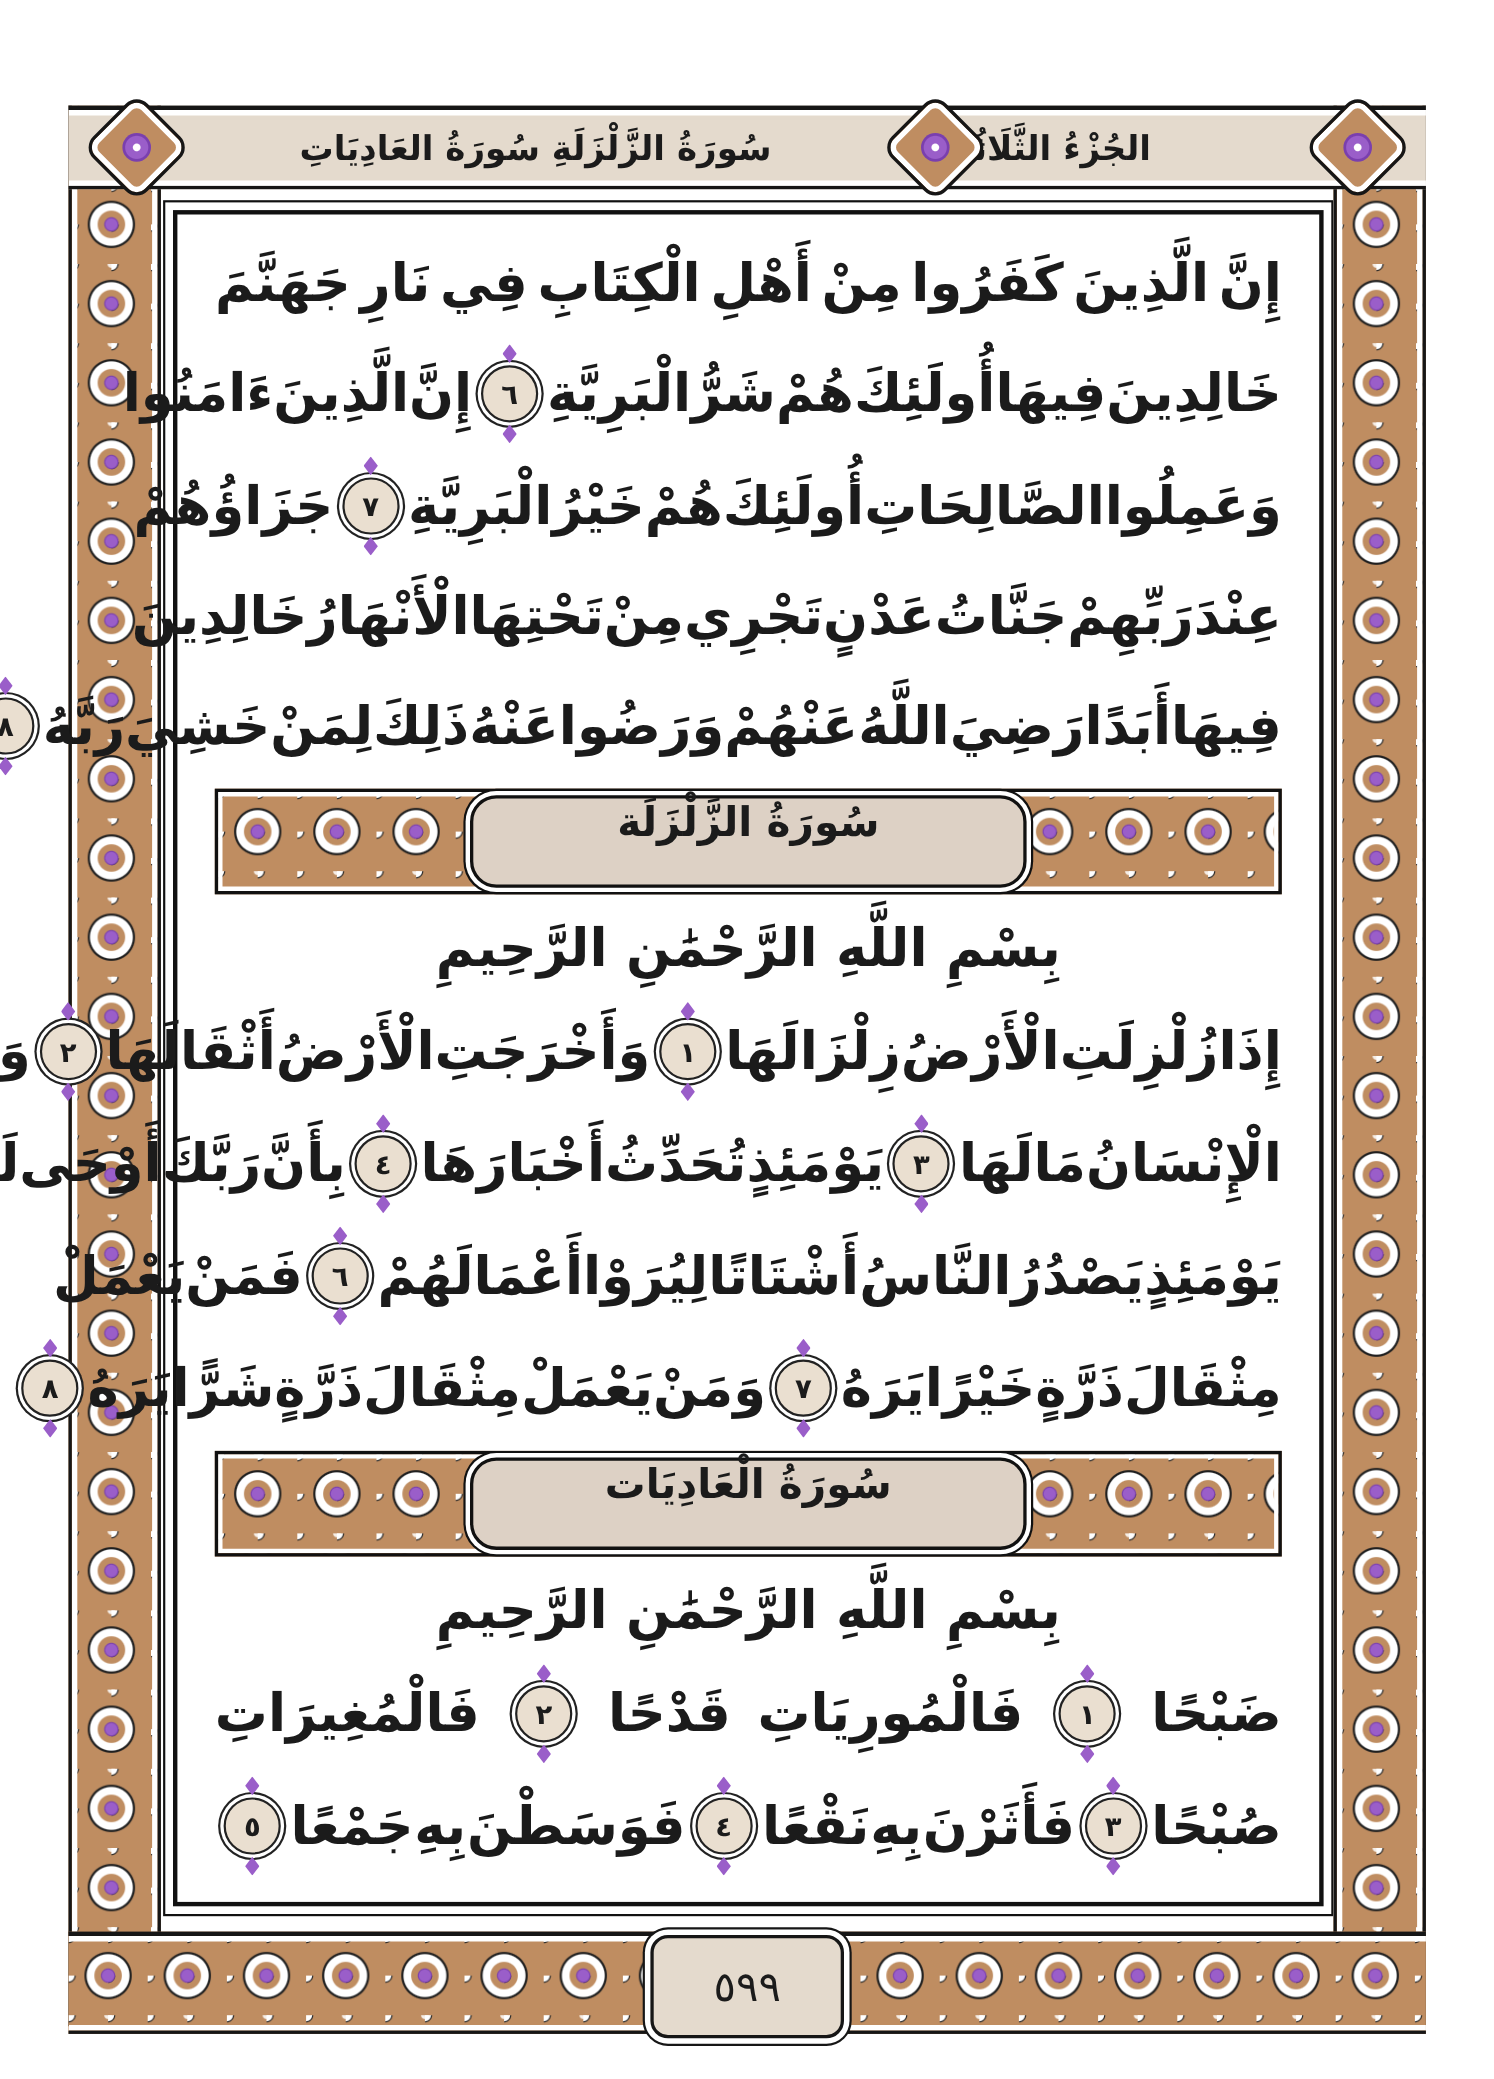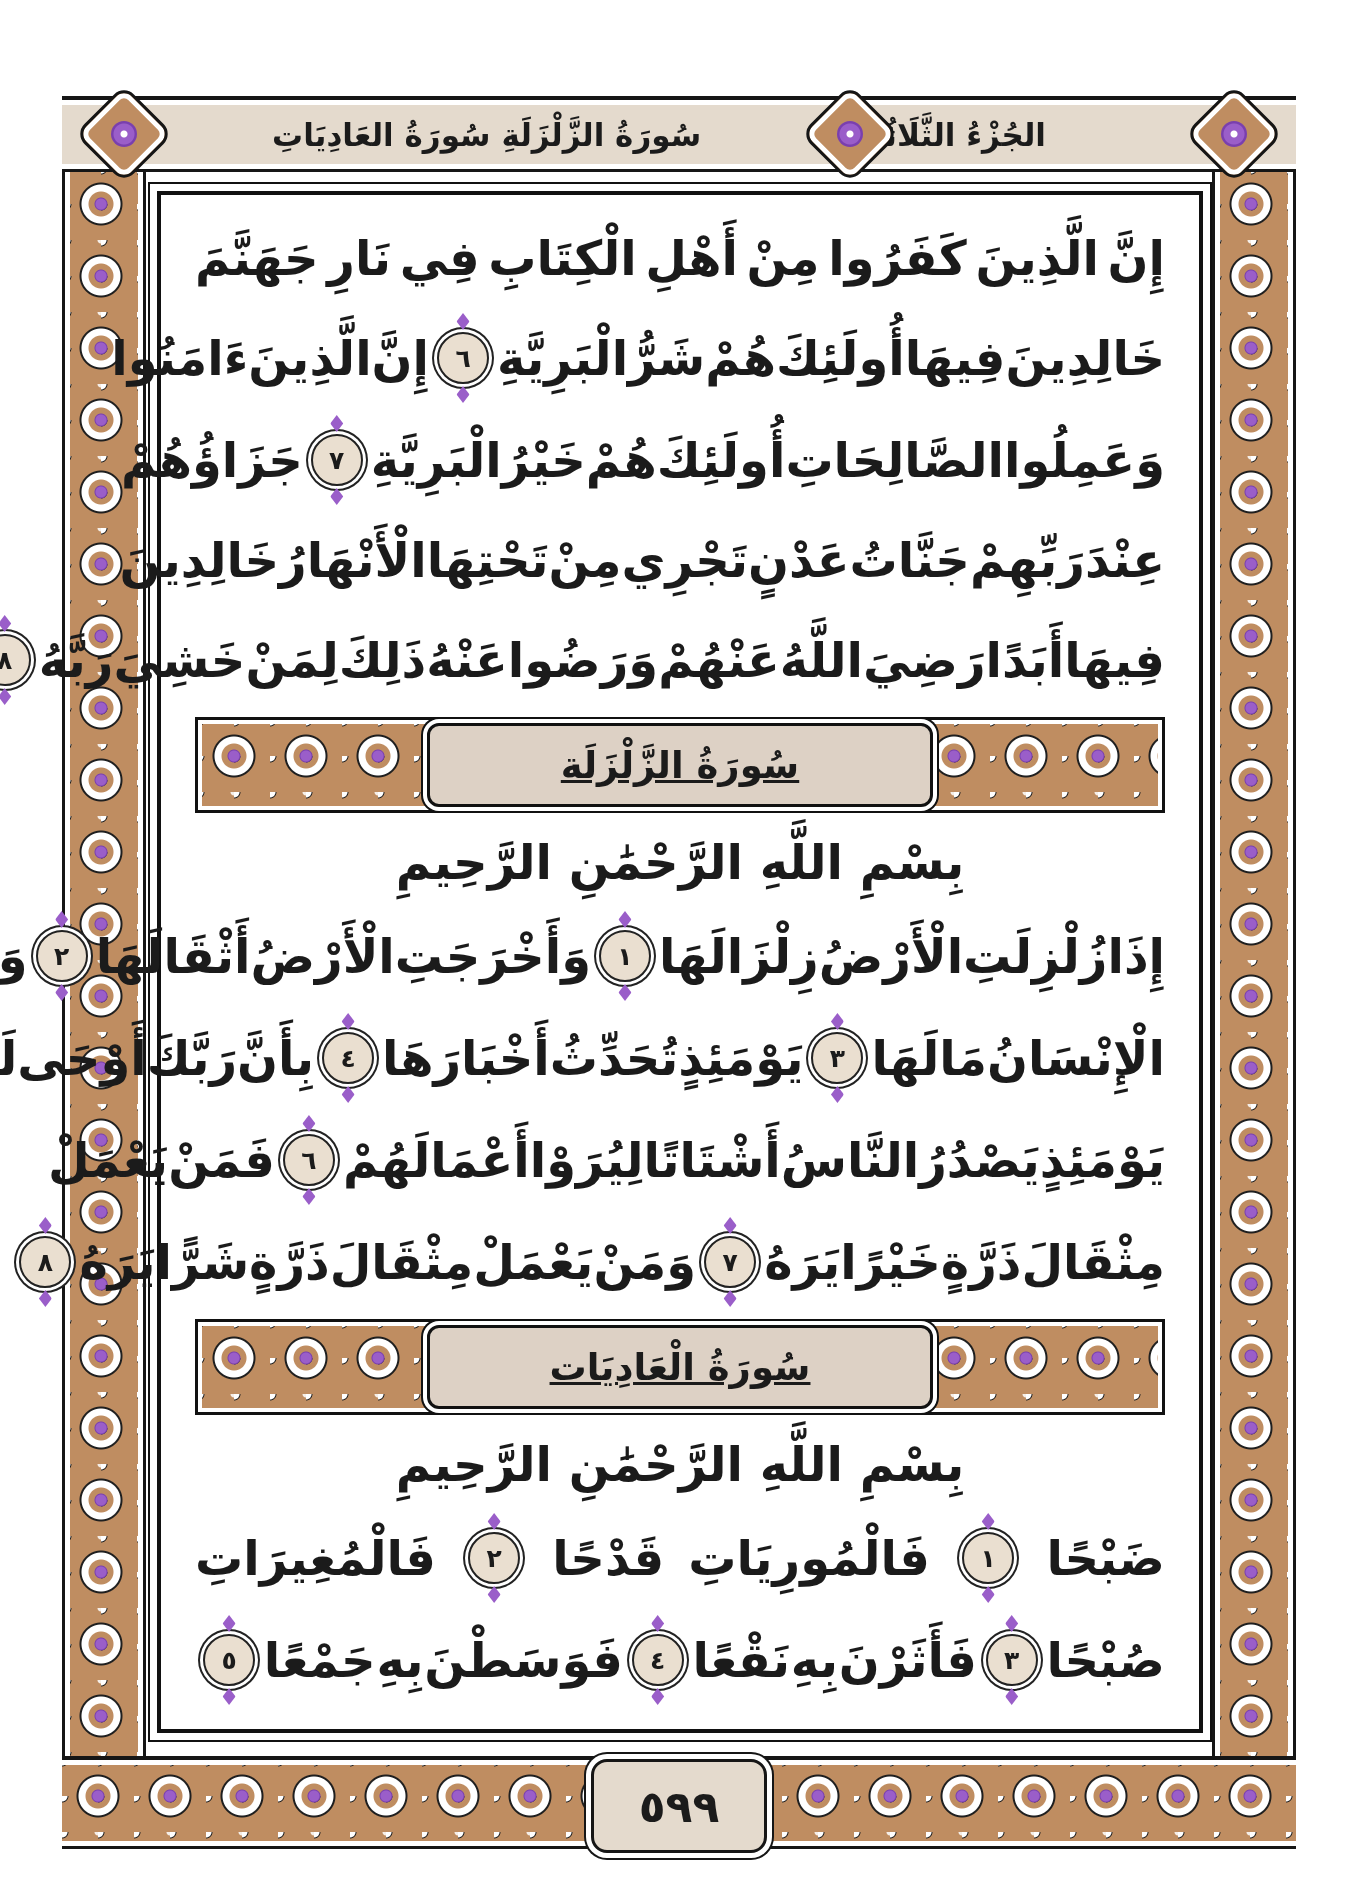"سُورَةُ الزَّلْزَلَة" .cartouche { align-items: center -> flex-start; border-radius: 12px -> 24px; text-decoration: underline -> none }
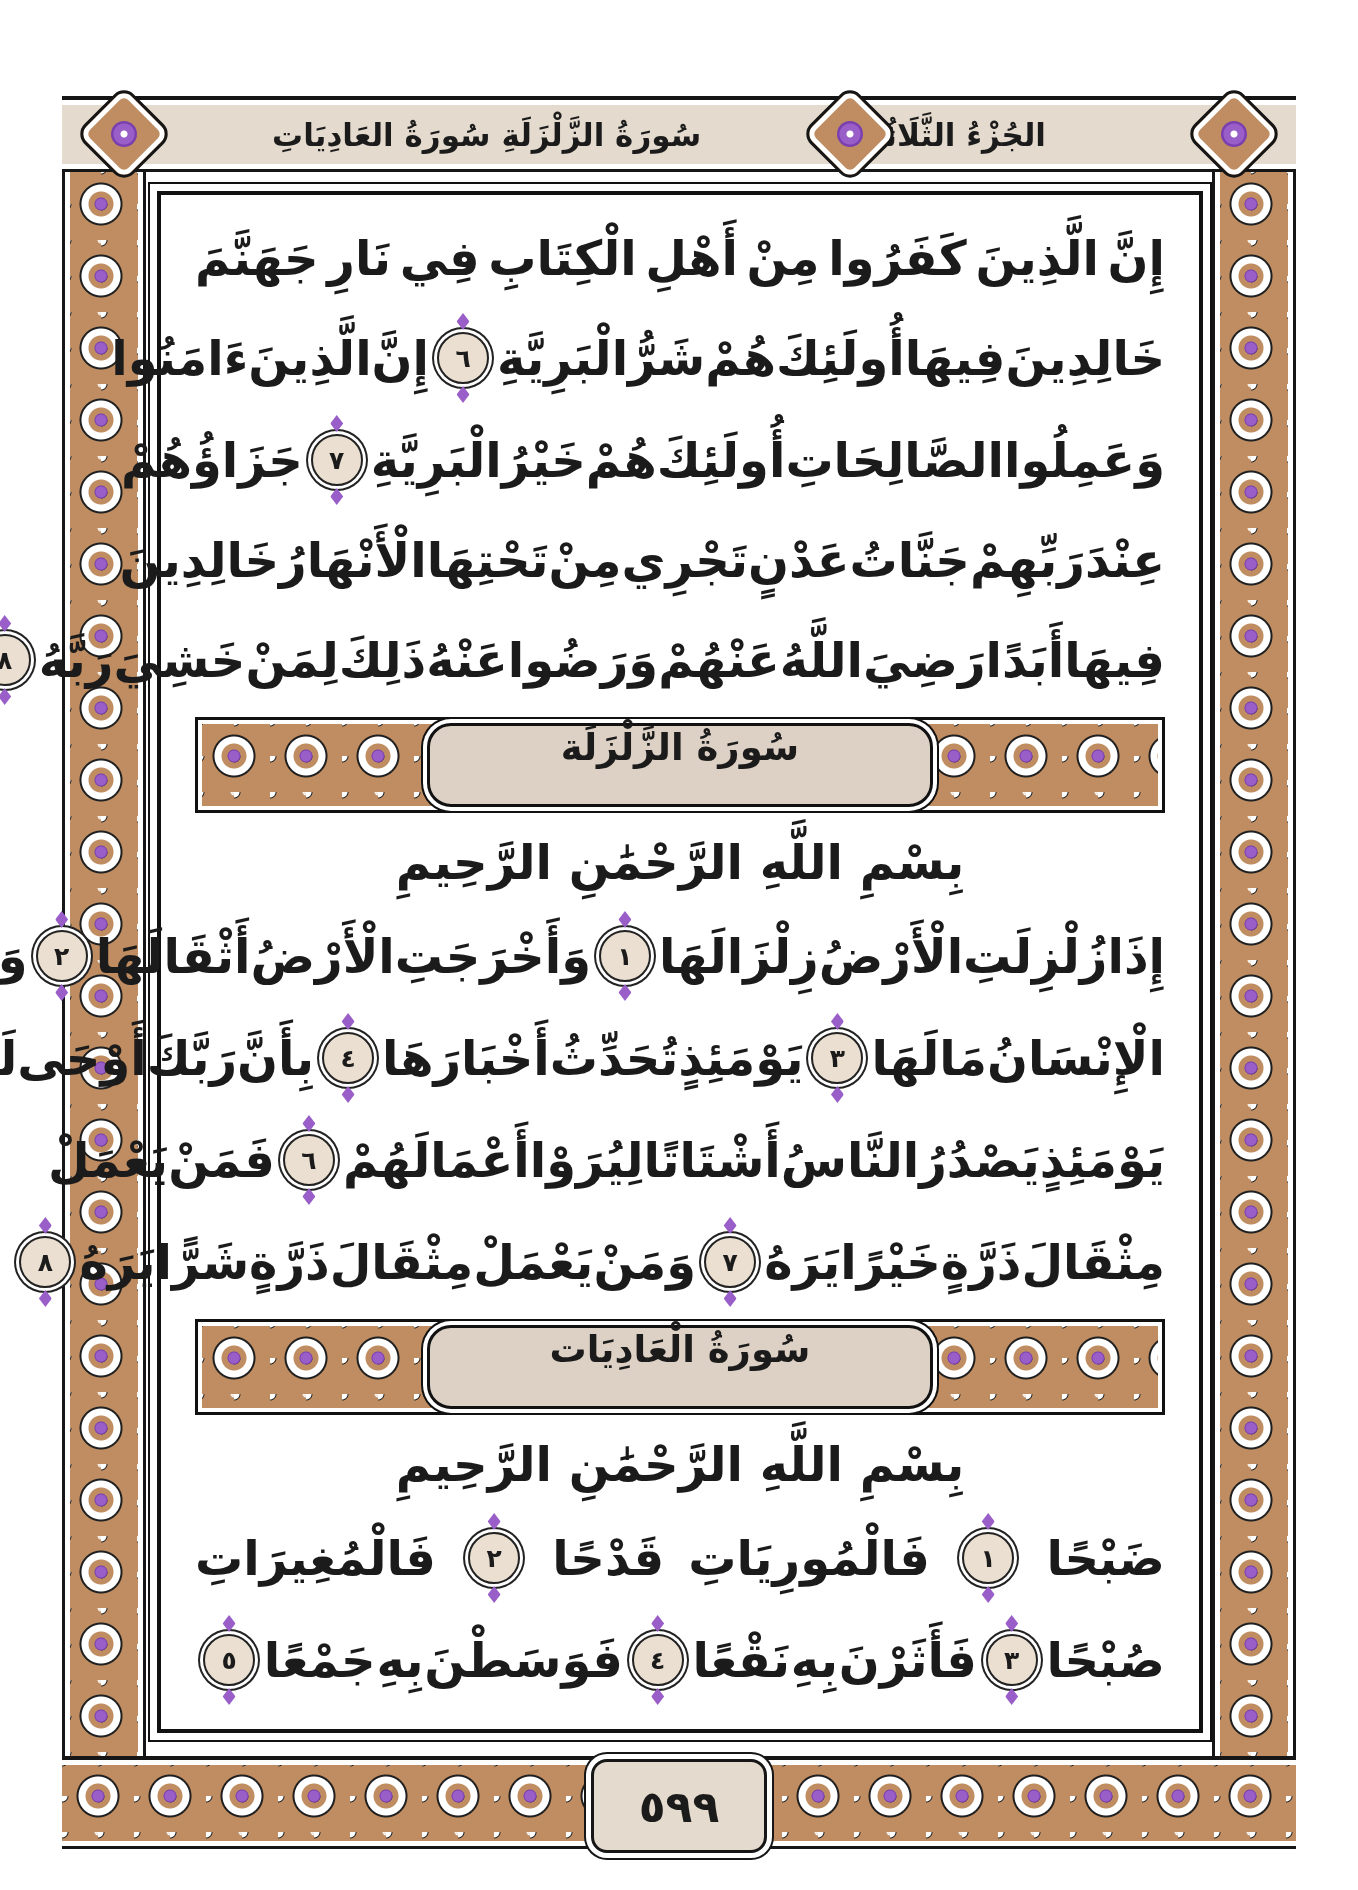"٥٩٩" .pagenum-cartouche span { font-size: 44px -> 38px; font-weight: 700 -> 400 }
